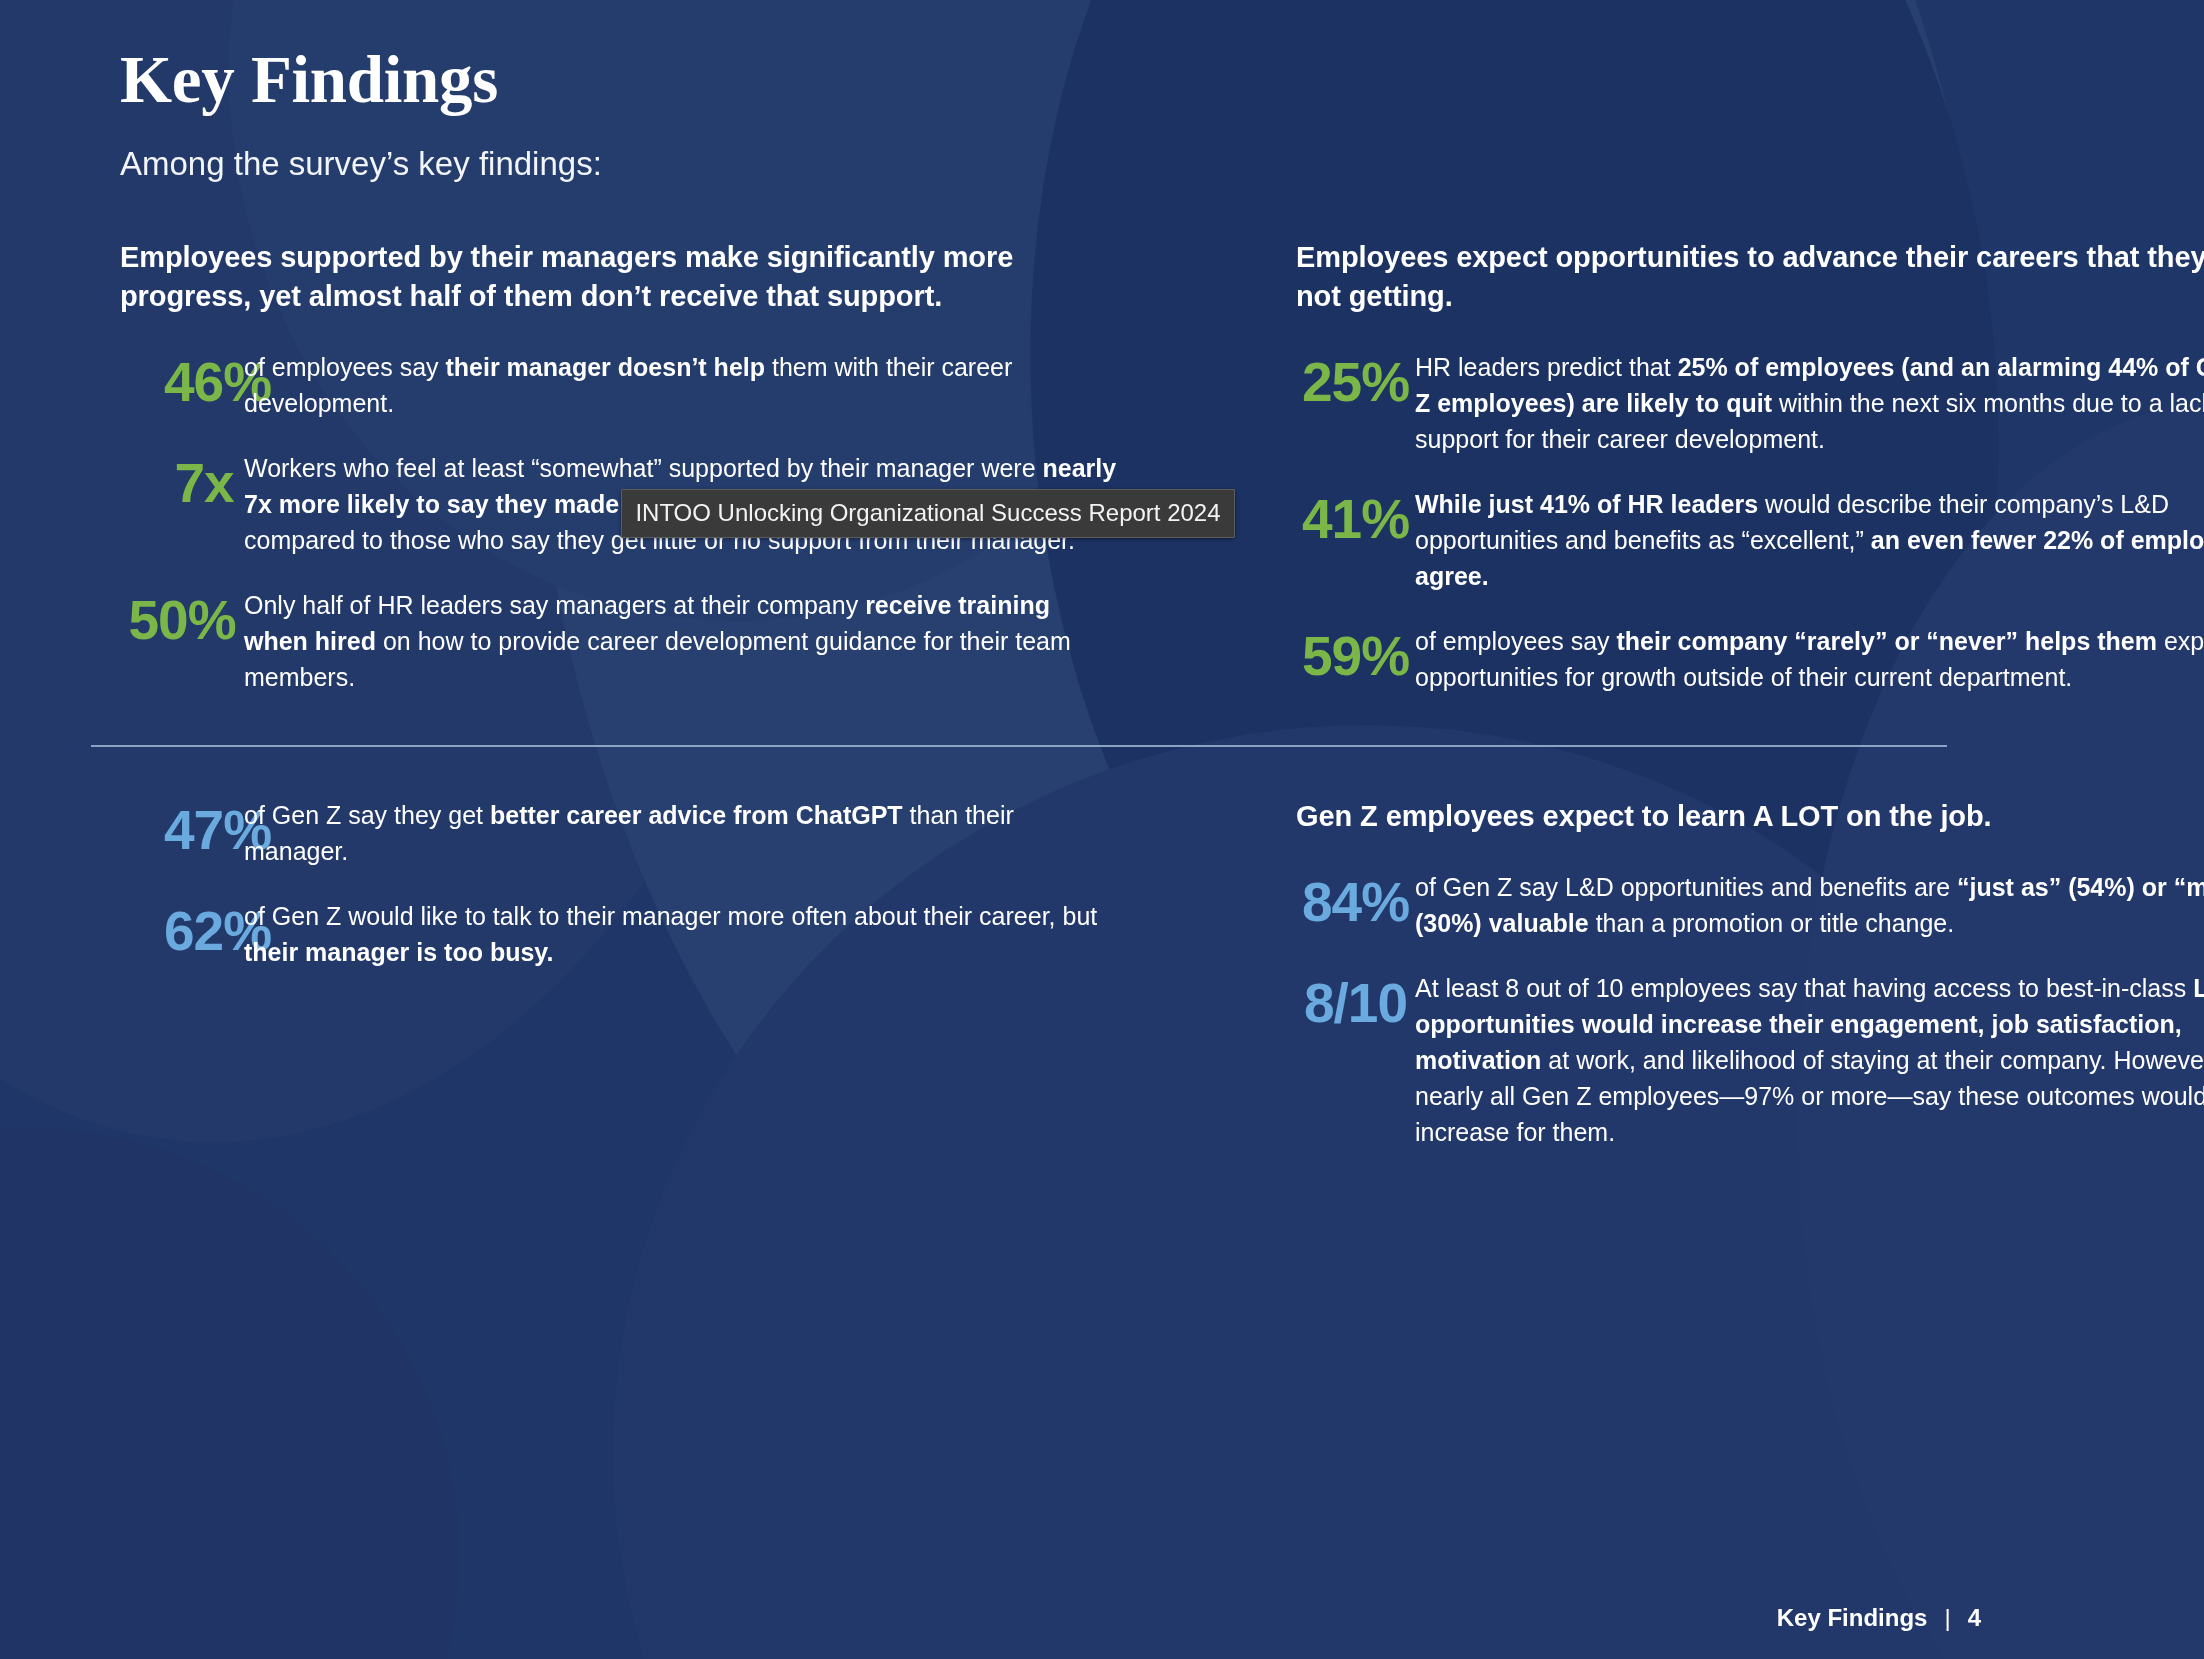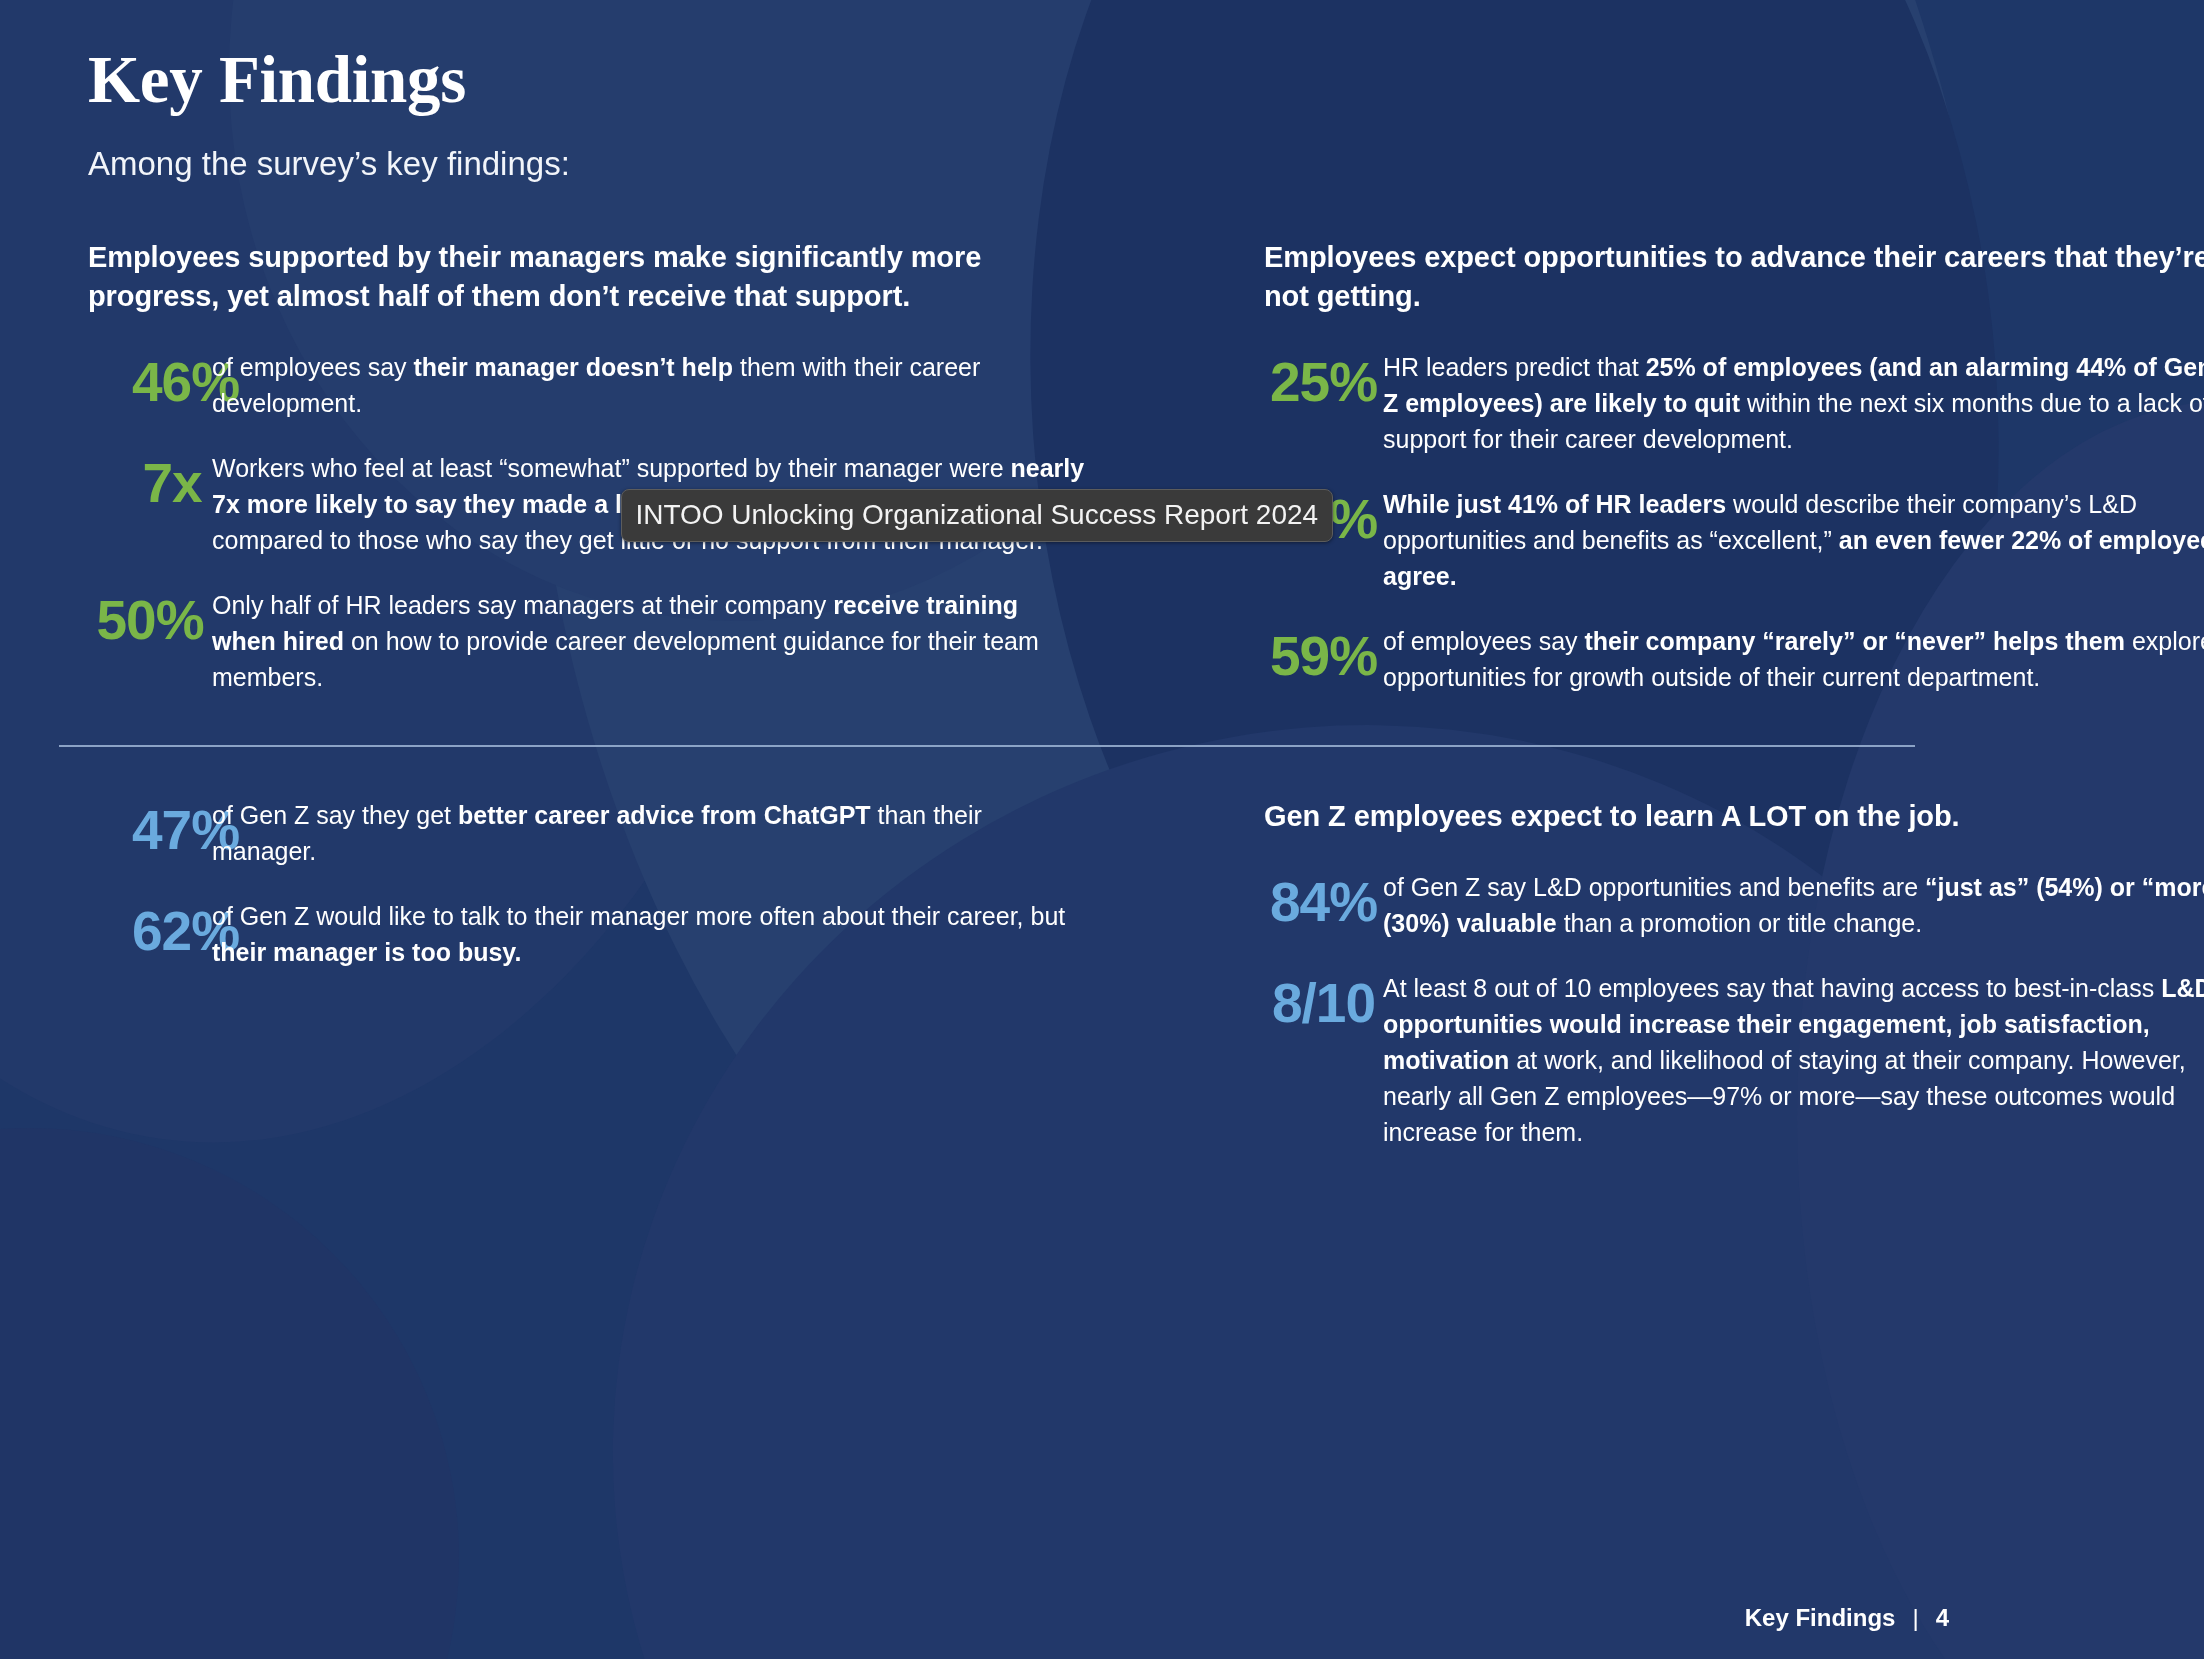"Key Findings" #page { margin-left: none -> 32px }
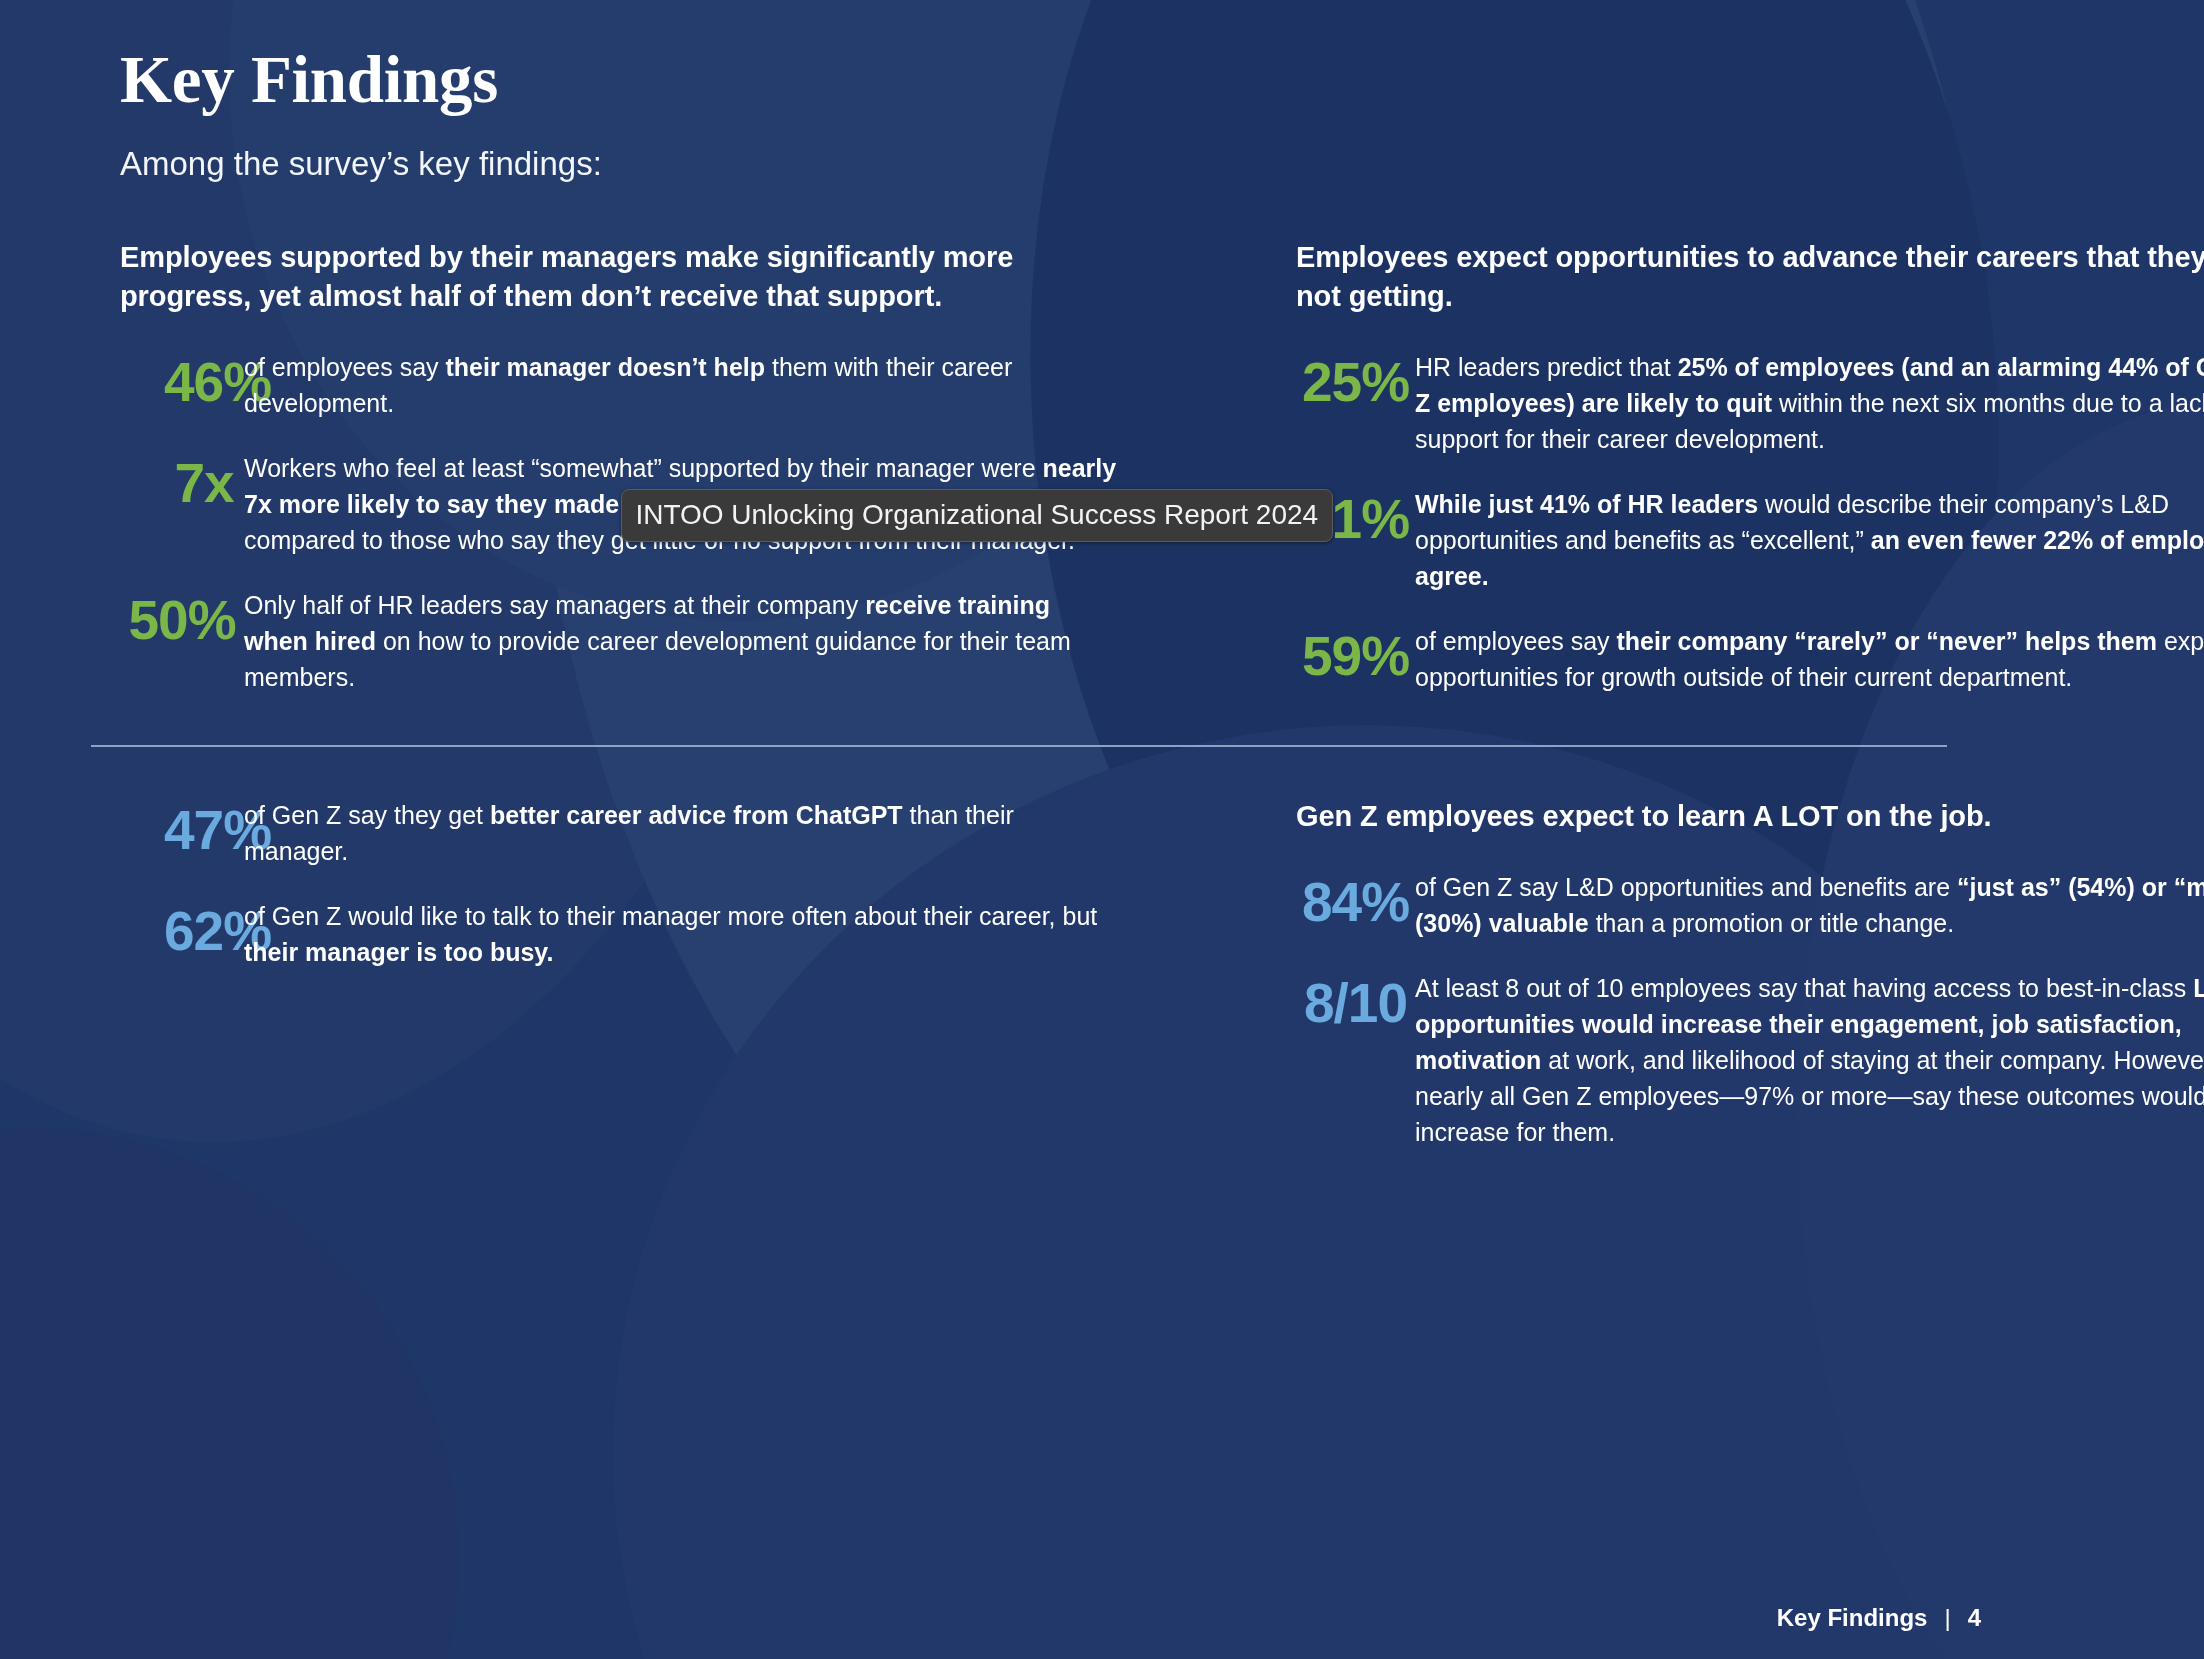"INTOO Unlocking Organizational Success" #tooltip { border-radius: 8px -> 1px; font-size: 28px -> 24px }
